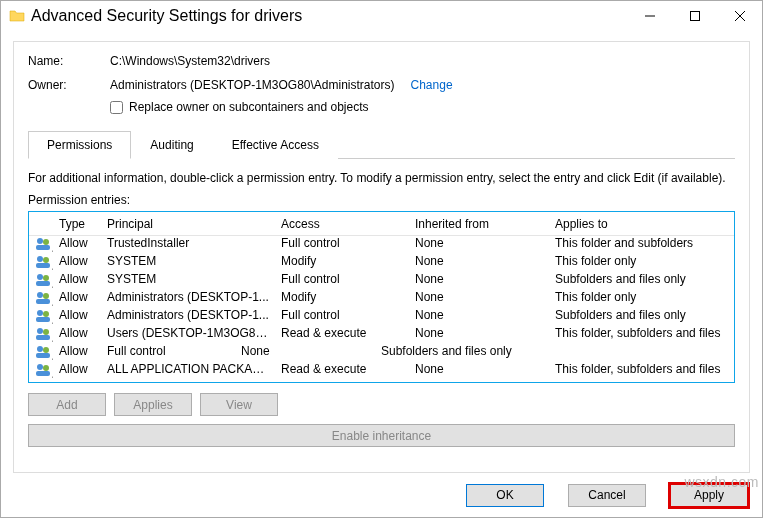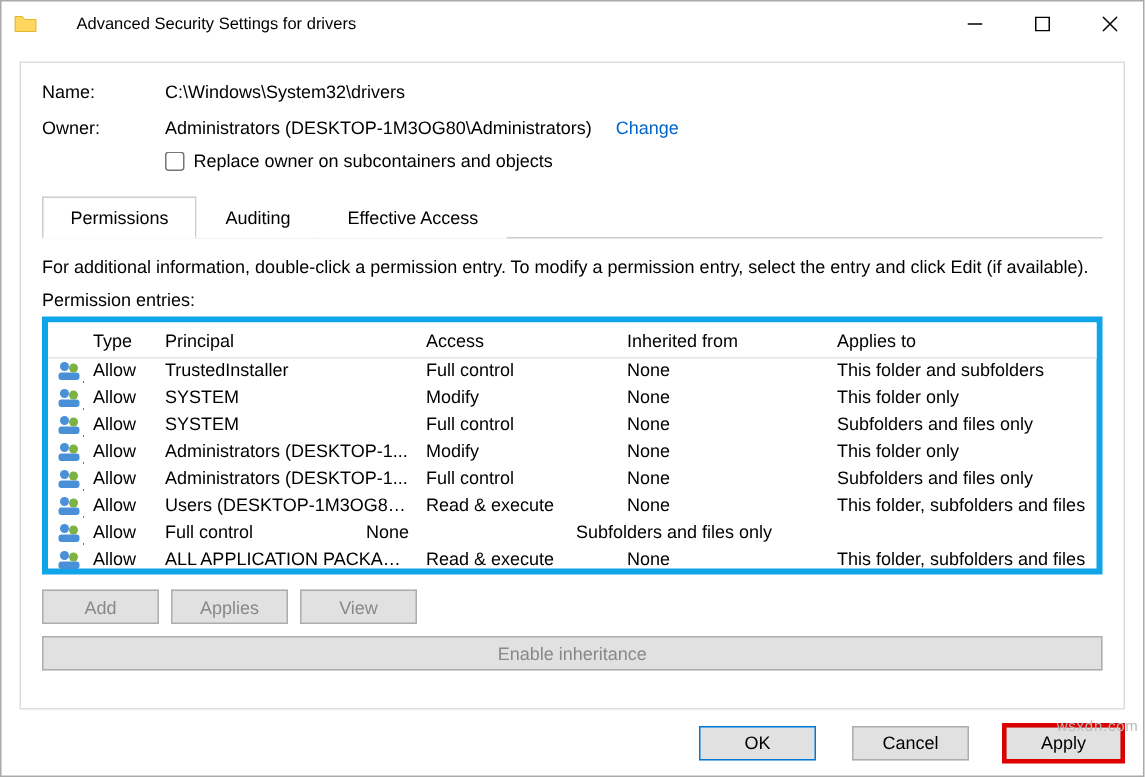"Advanced Security Settings for drivers" .title-txt { font-size: 11px -> 16px; margin-left: 20px -> none }
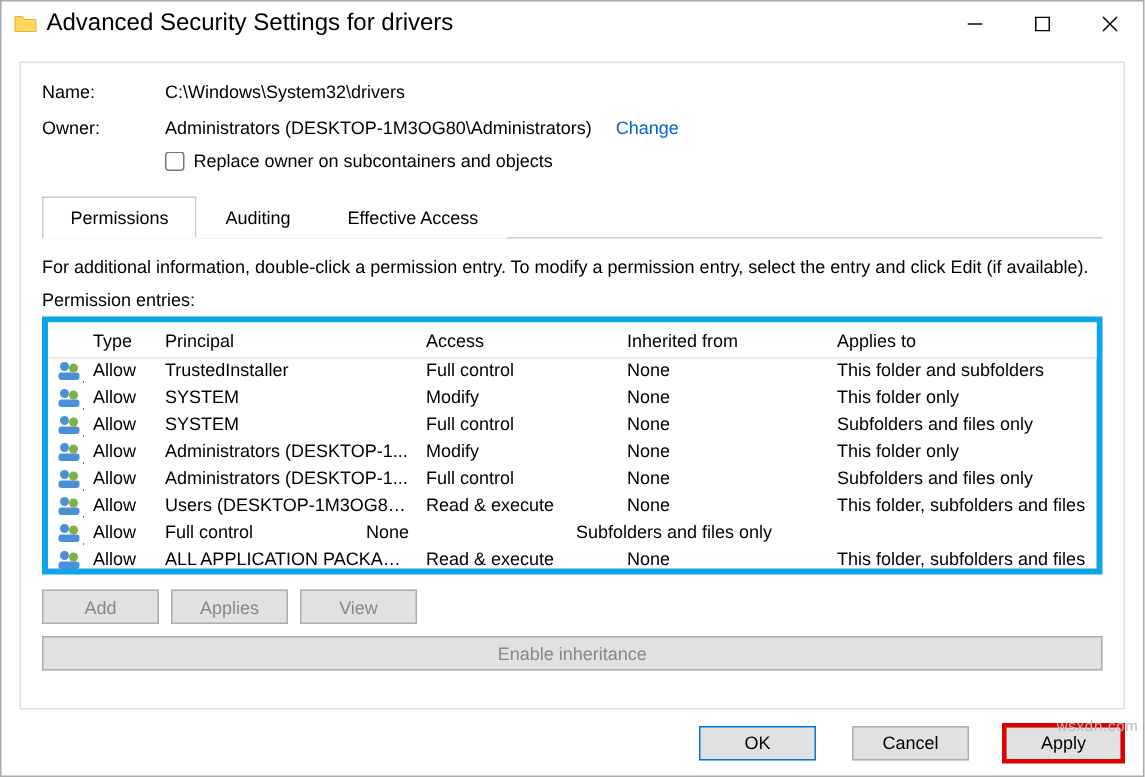"Type" .table-wrap { border: 4px solid #0ea5e9 -> 1px solid #0ea5e9 }
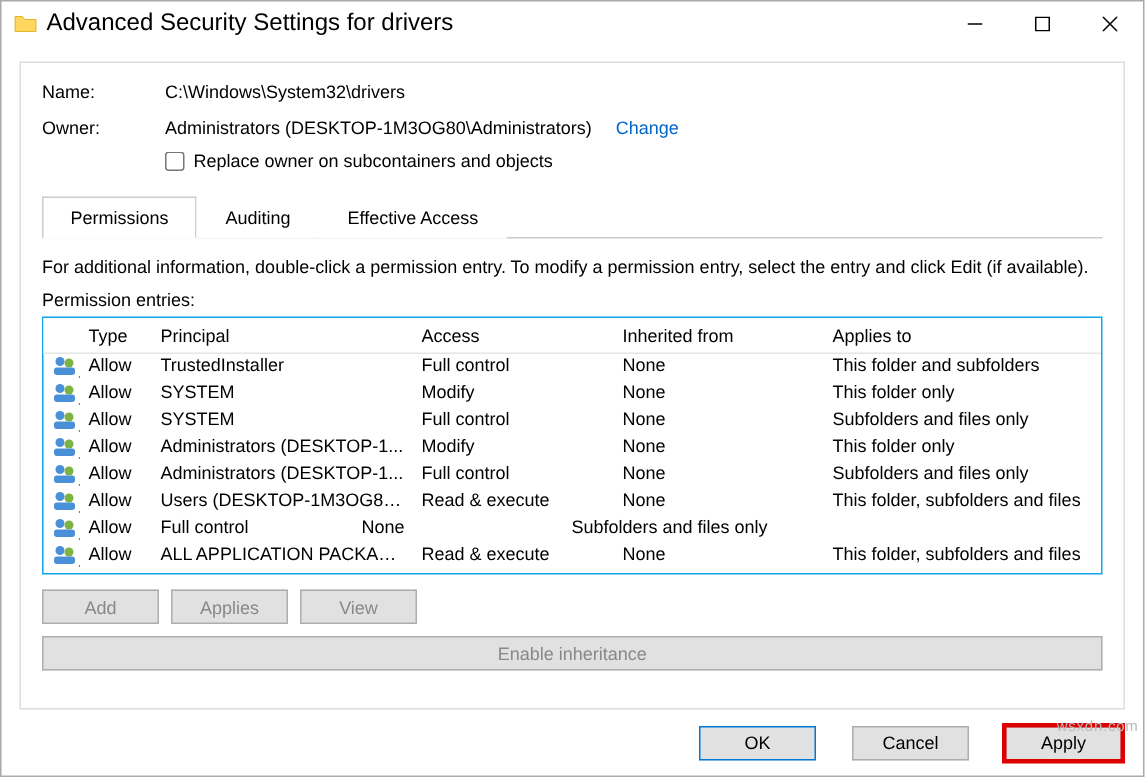"wsxdn.com" .watermark { font-size: 10px -> 14px }
